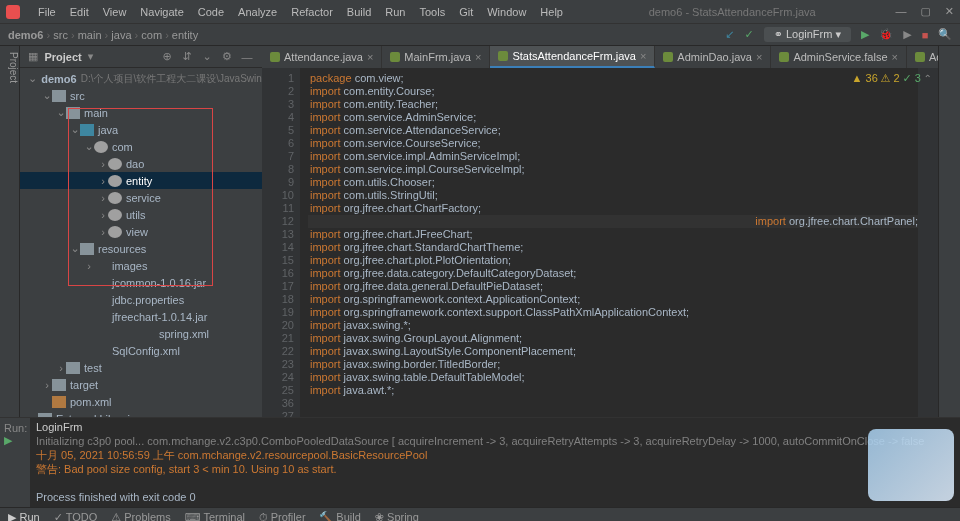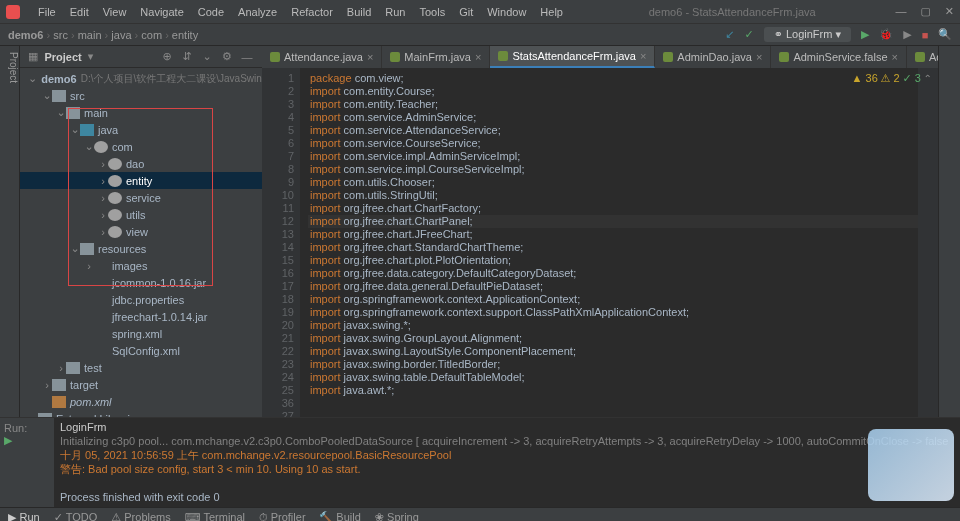"import org.jfree.chart.ChartPanel;" .code-line.hl { text-align: none -> right }
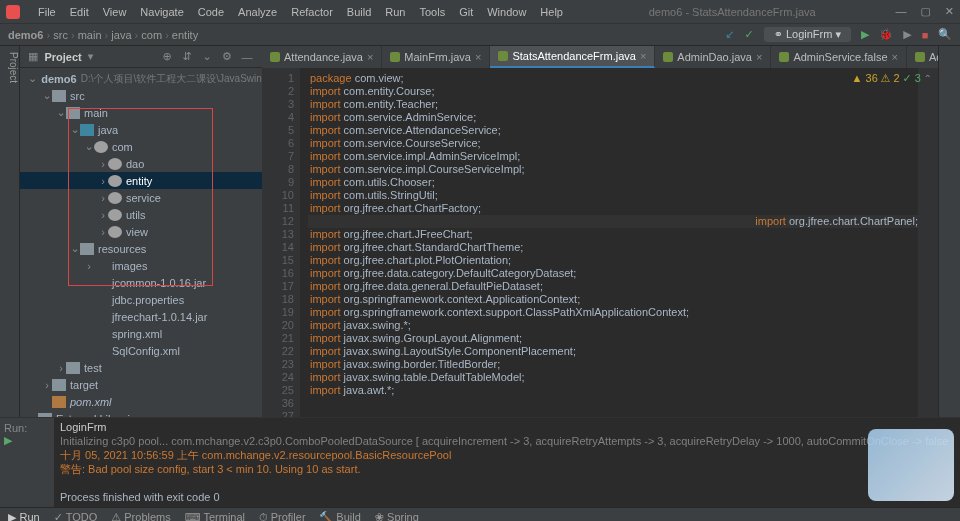"spring.xml" div.node { justify-content: none -> center }
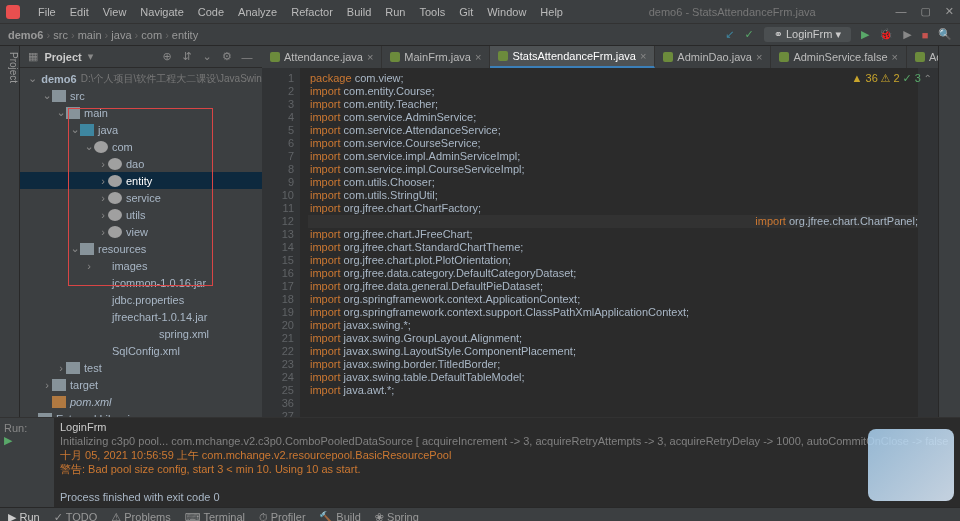"pom.xml" div.node { font-style: italic -> none }
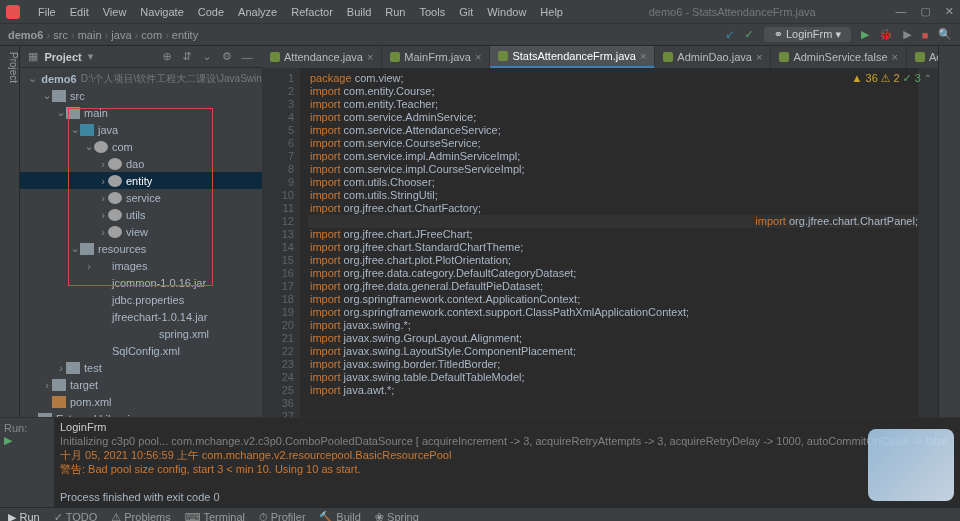"Run:" .run-panel .side { width: 54px -> 30px }
